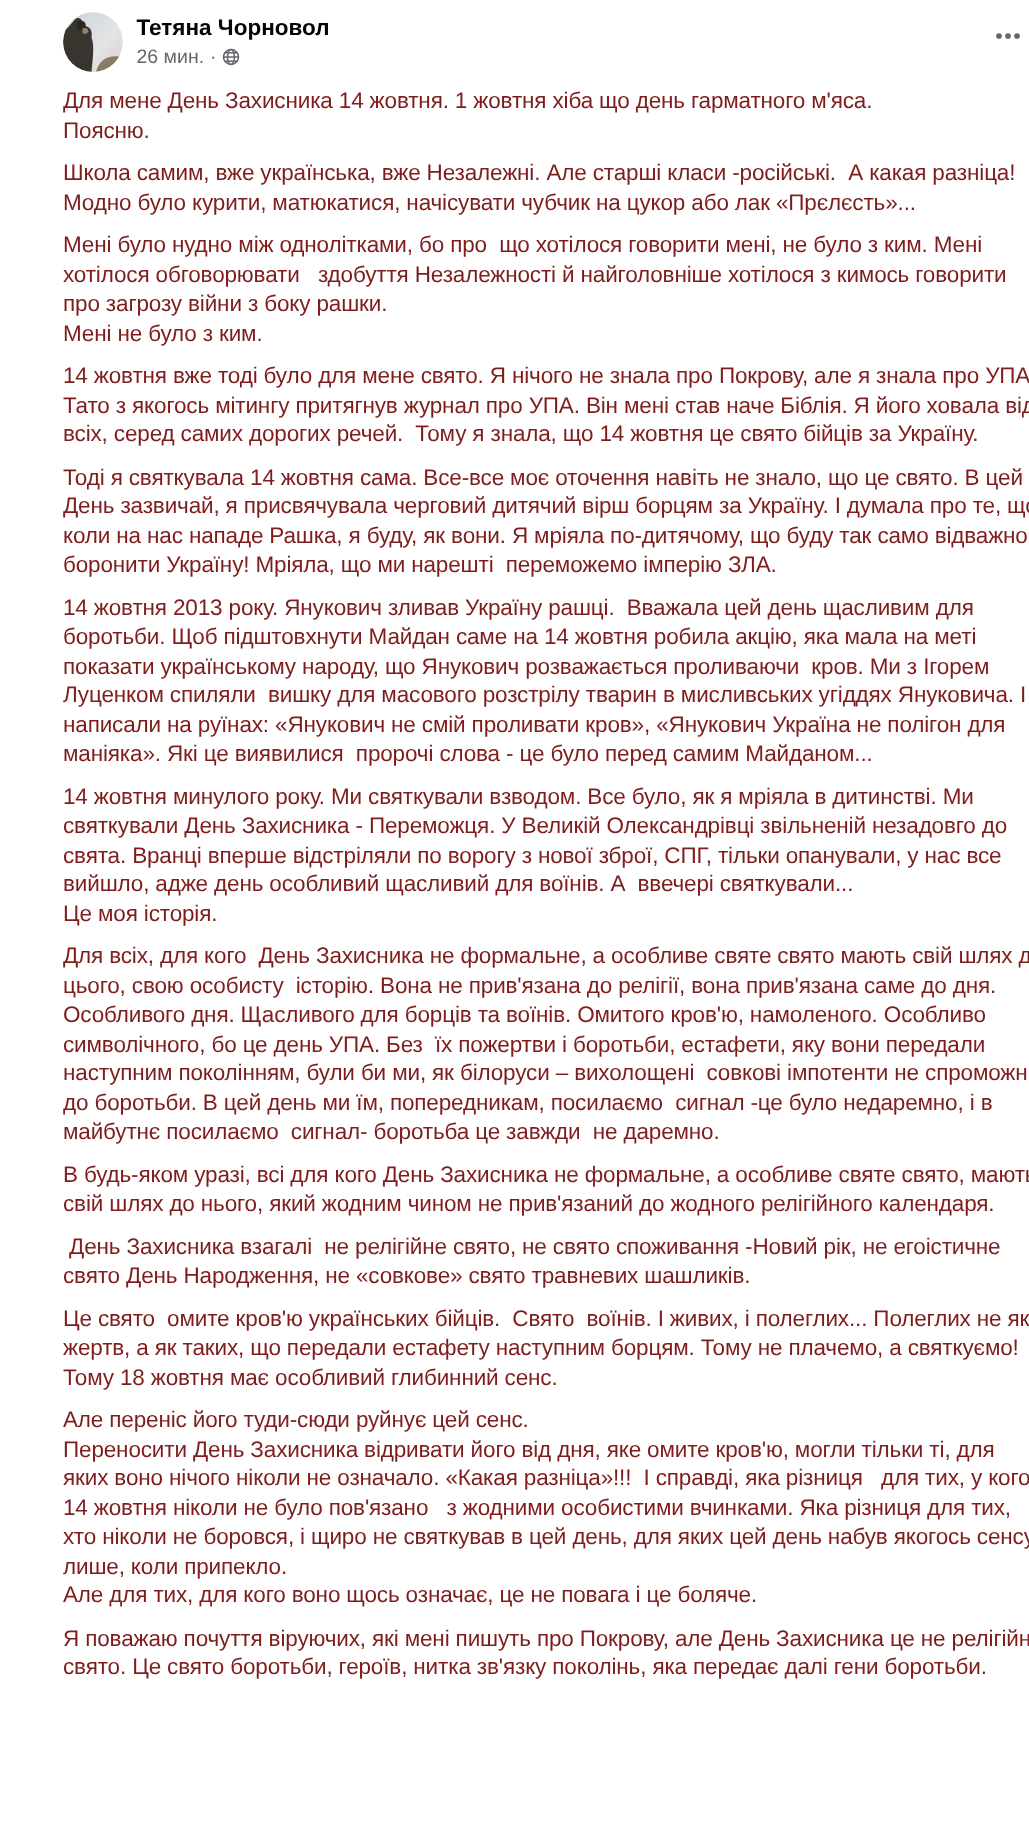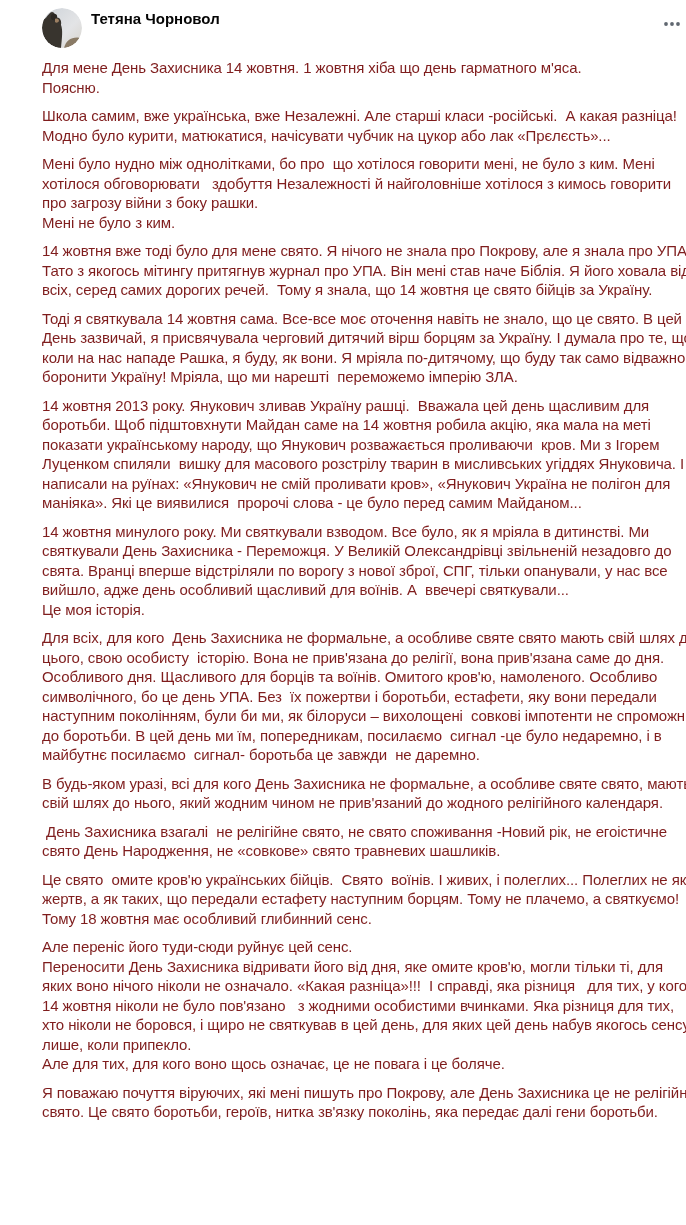"26 мин." div.meta { html: none -> <div> <span>26 мин.</span> <span>·</span> <span> <svg> <circle></circle> <ellipse></ellipse> <line></line> <line></line> <line></line> </svg> </span> </div> }
